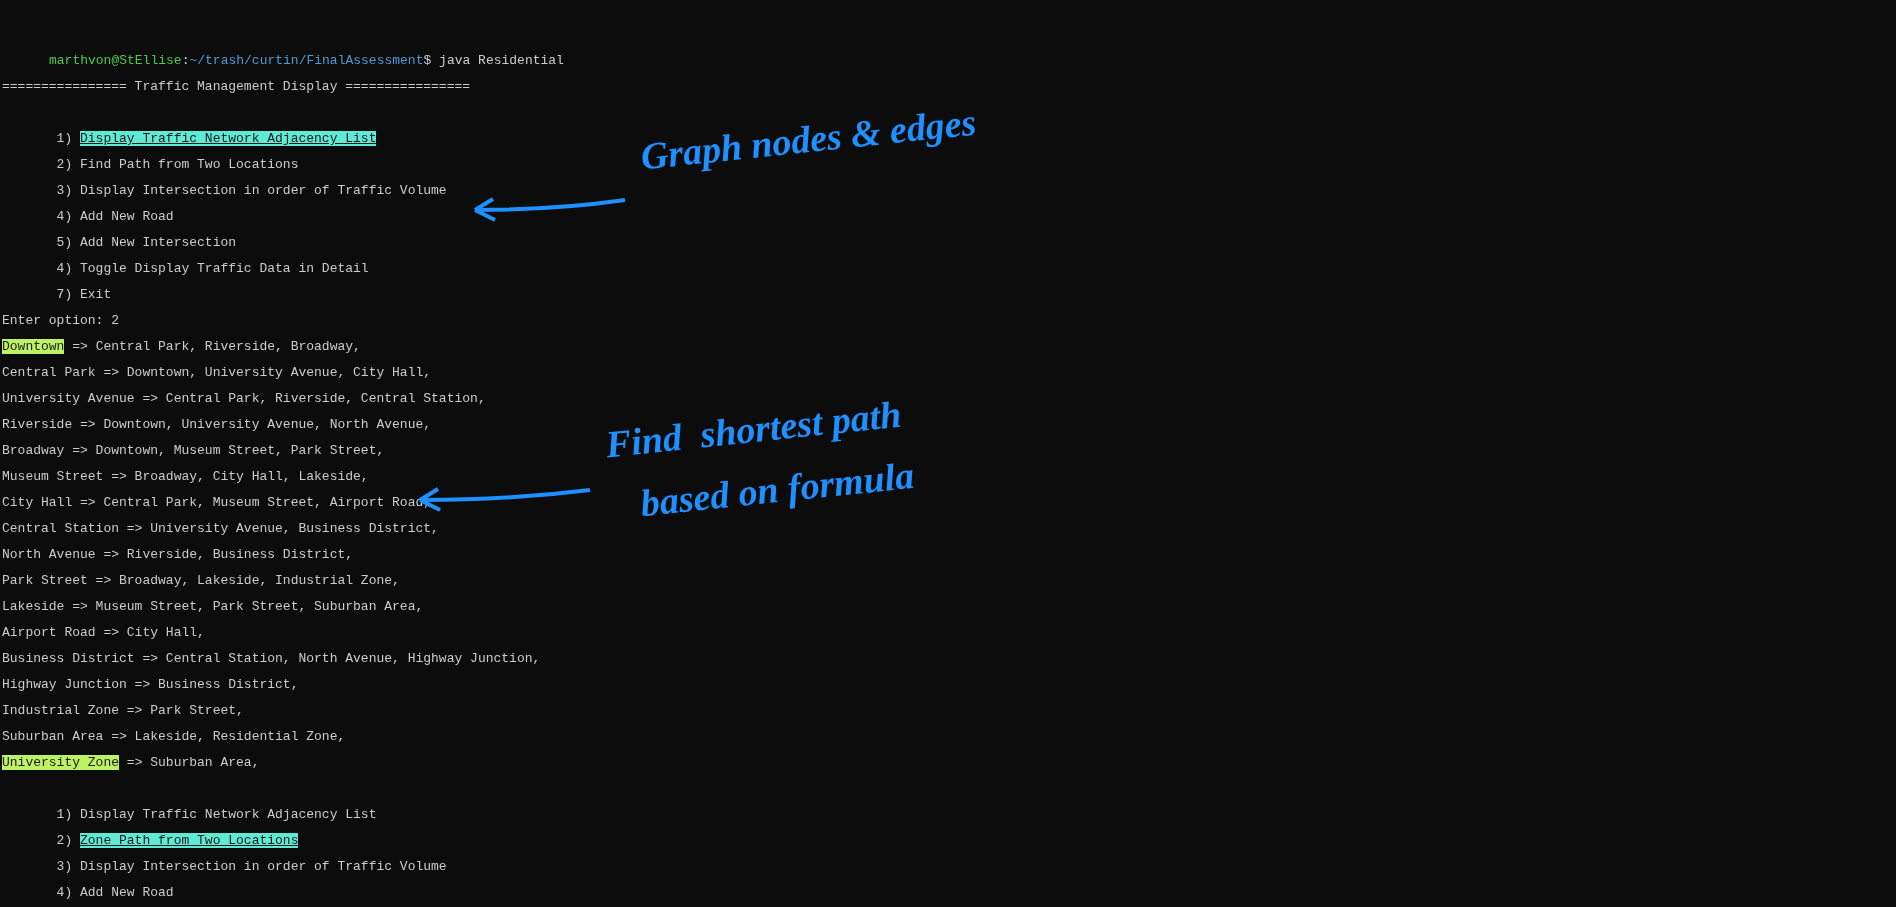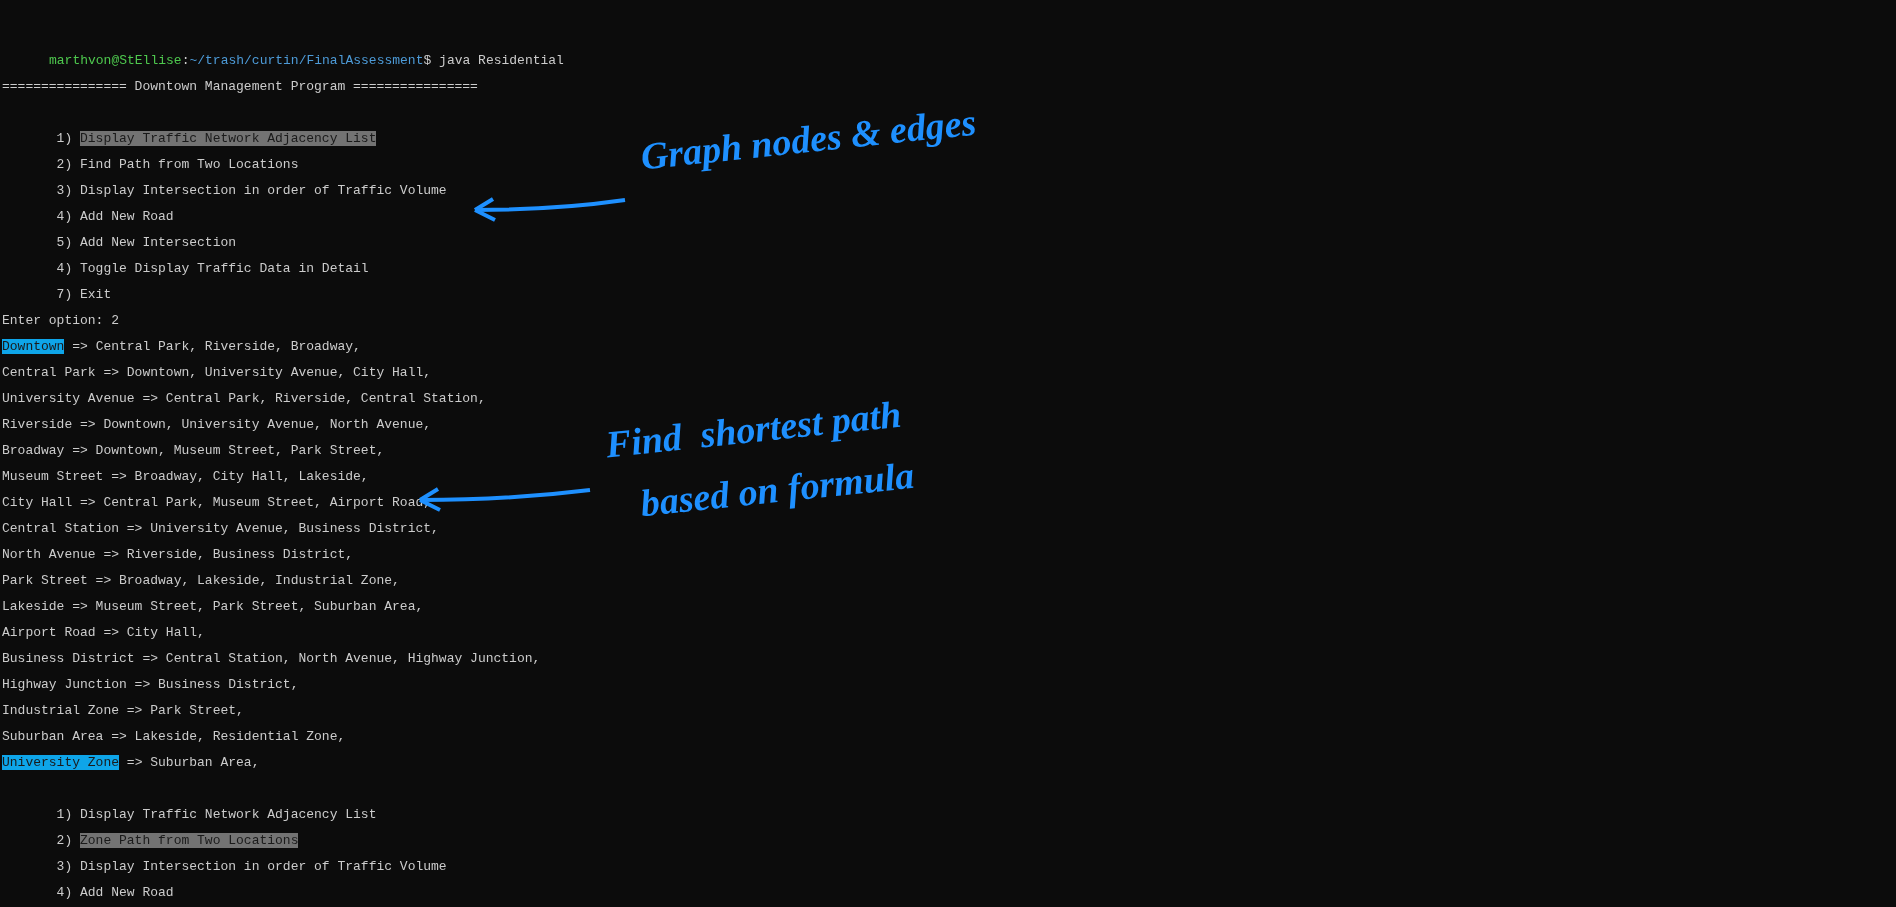"================ Downtown Management" span.line { text: Downtown Management Program -> Traffic Management Display }
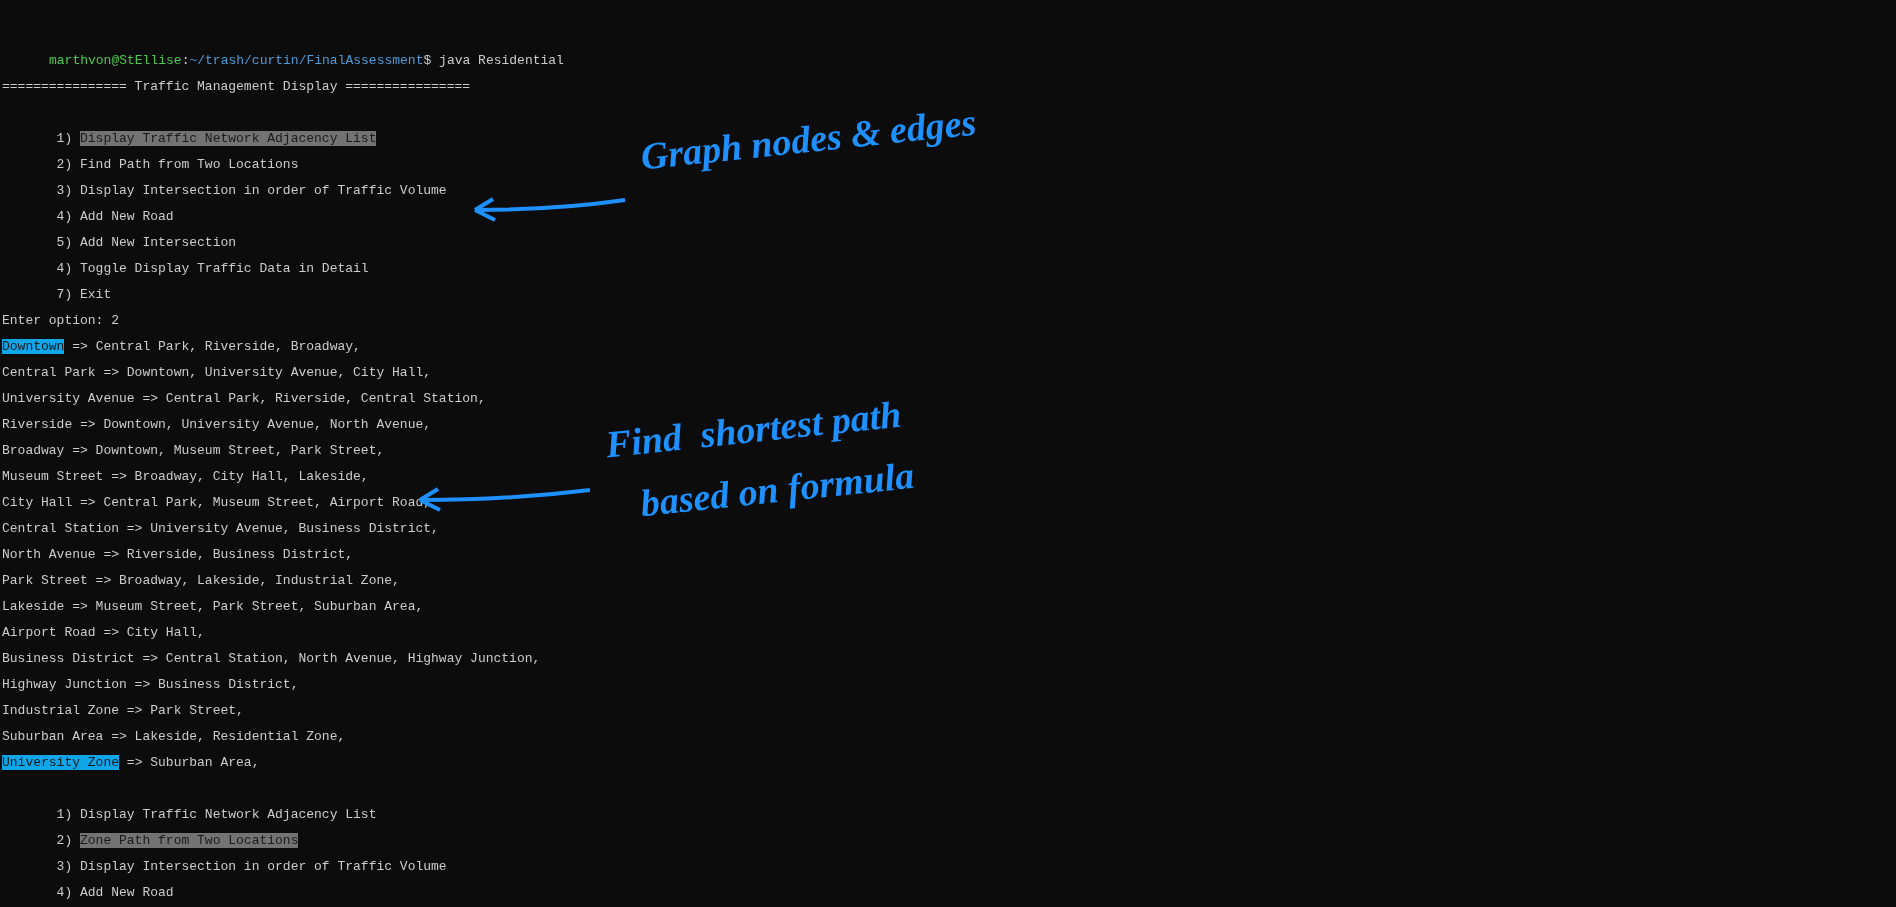"Display Traffic Network Adjacency List" .hl-yellow { background: #737373 -> #5eead4; text-decoration: none -> underline }
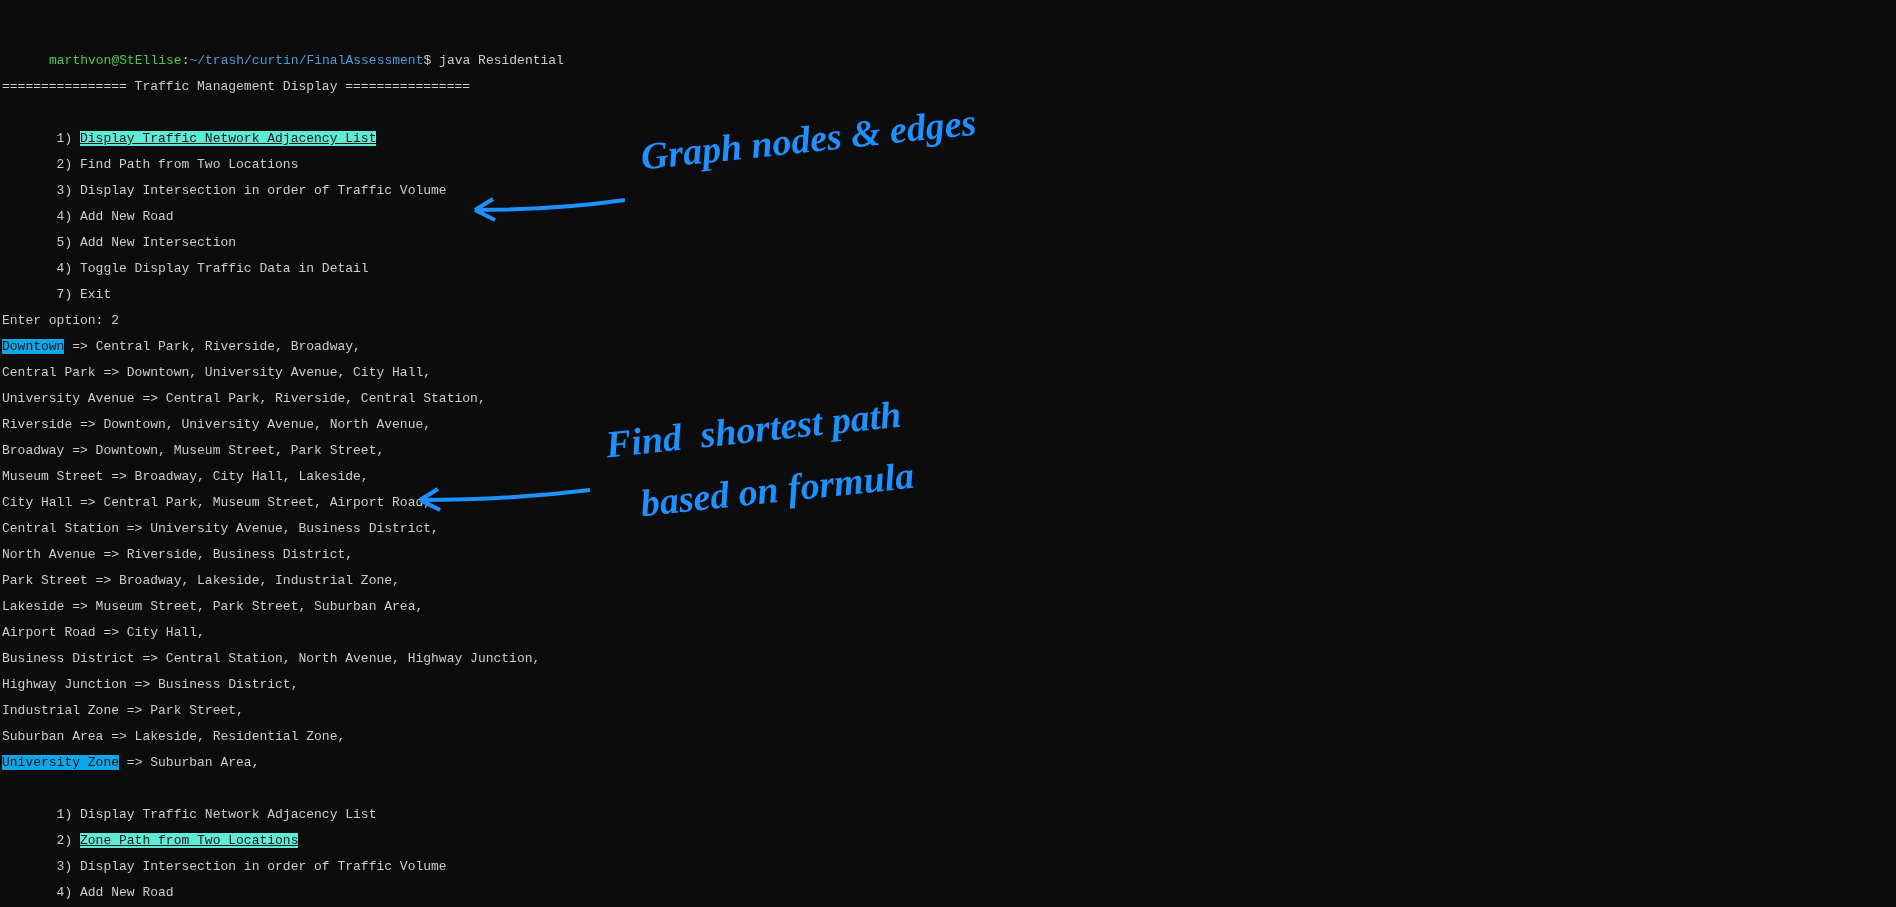"Downtown" .hl-orange { background: #0ea5e9 -> #bef264 }
